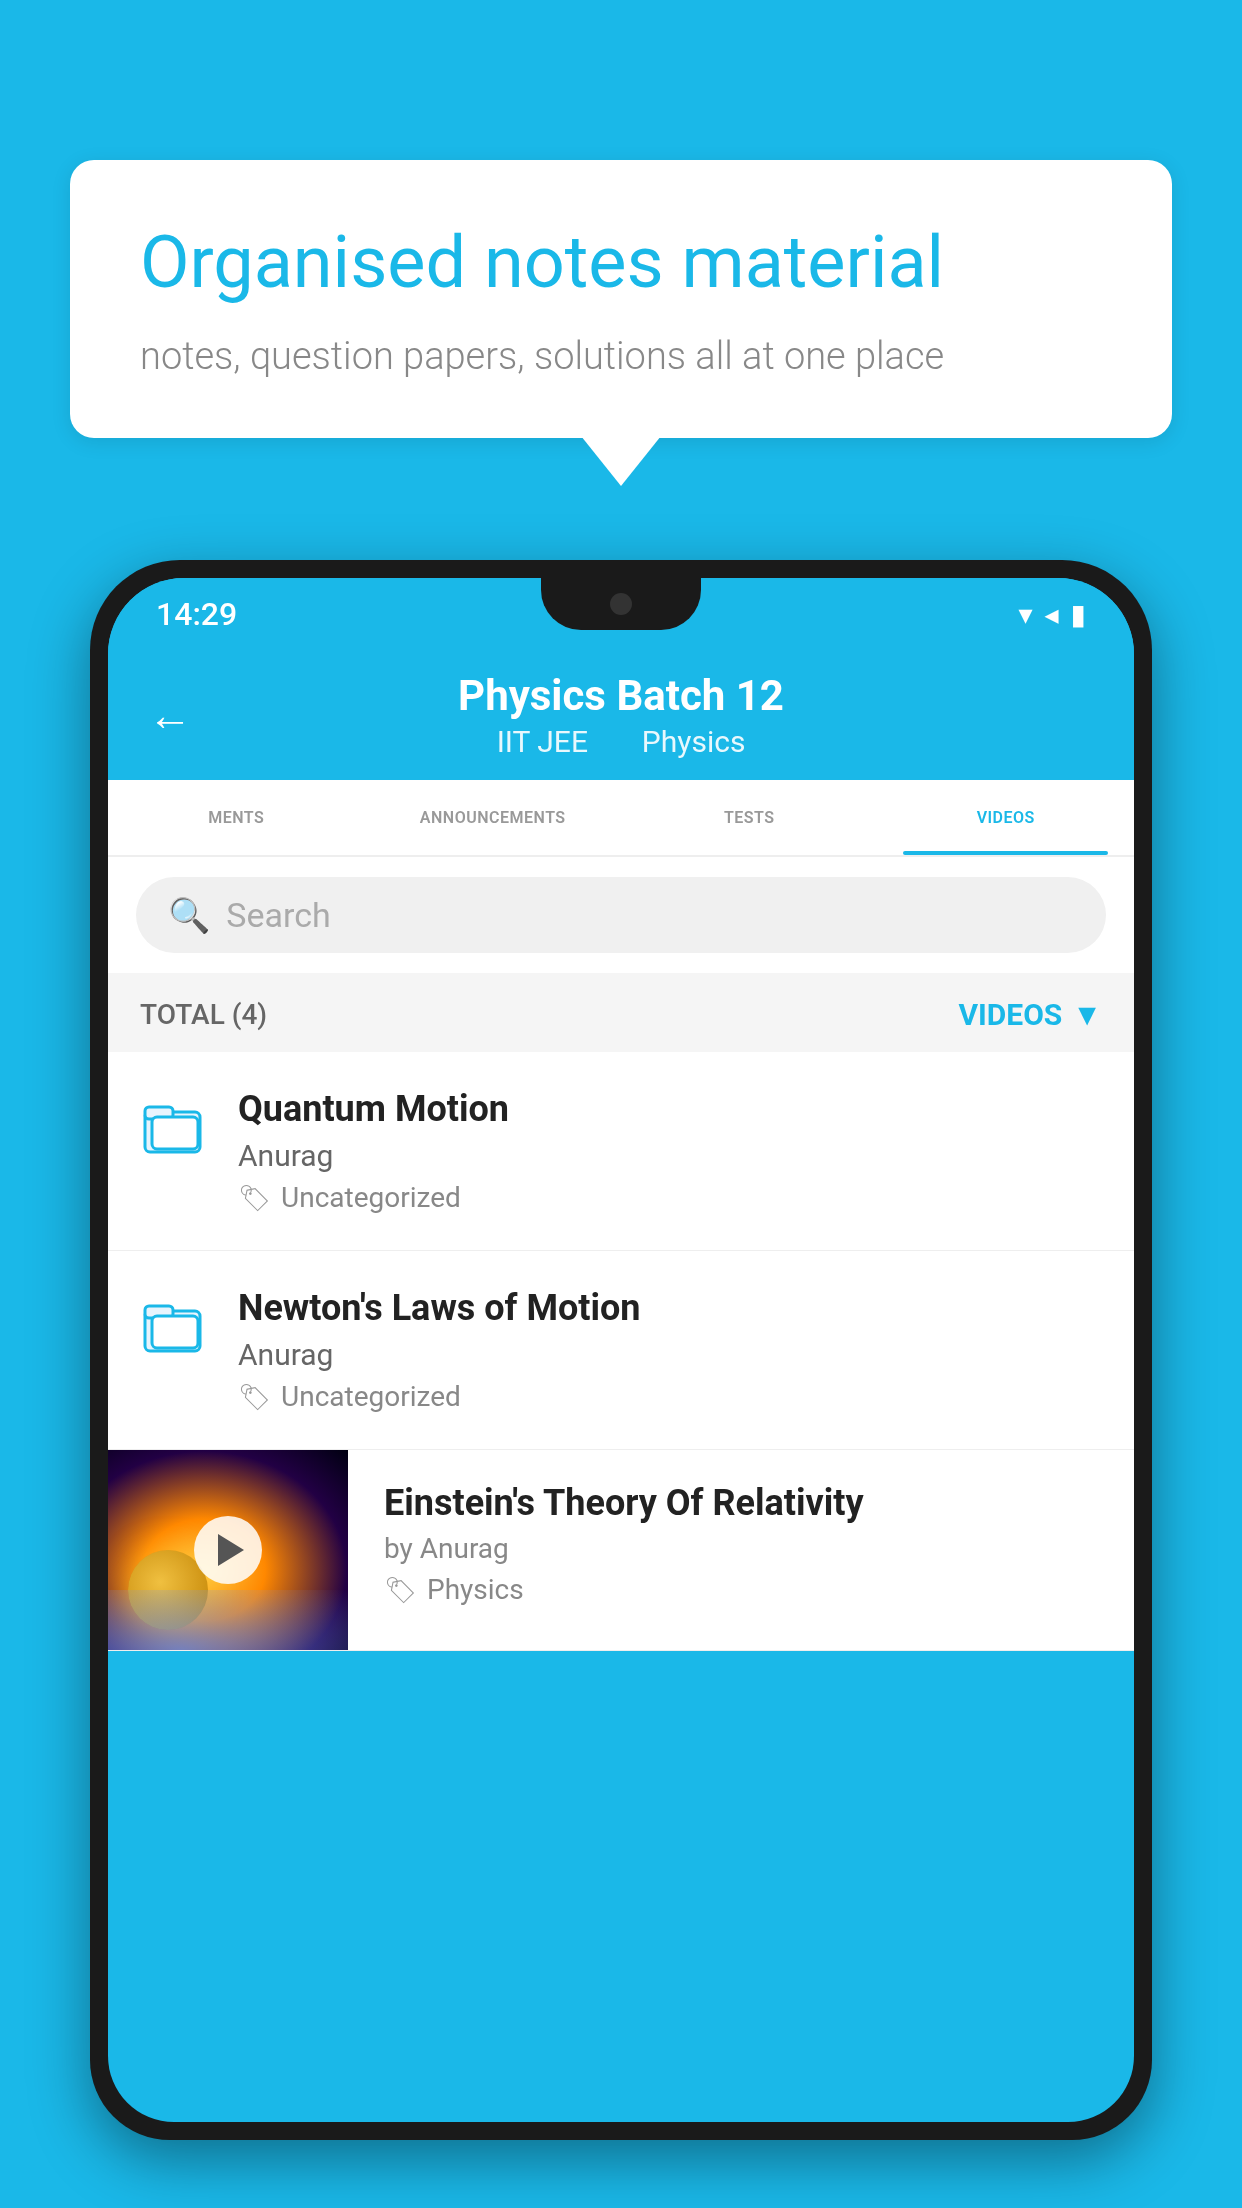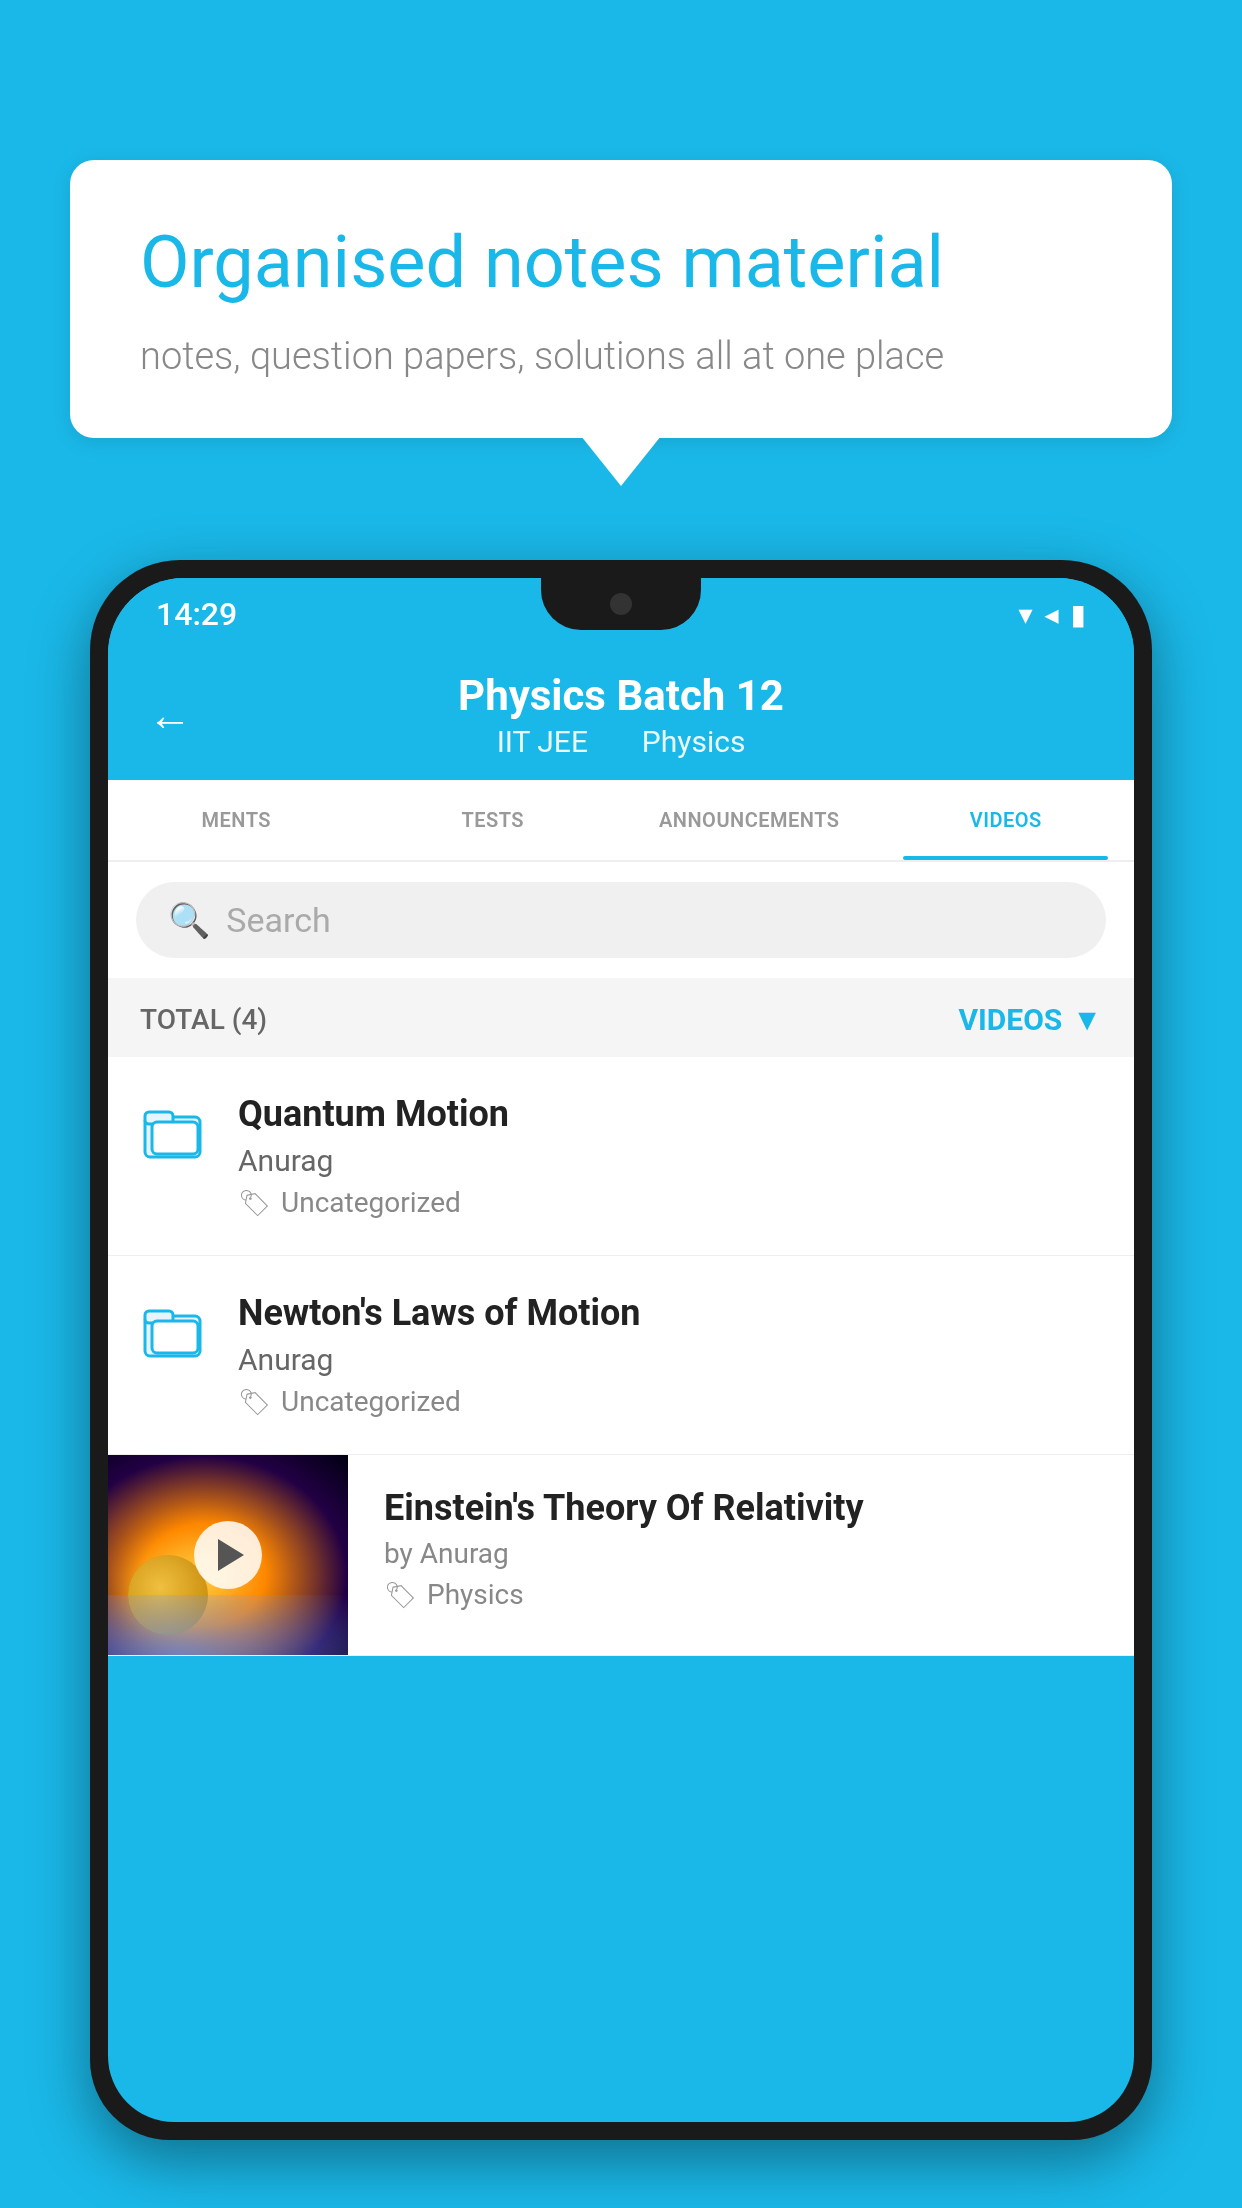"MENTS" .tab-item { font-size: 20px -> 16px }
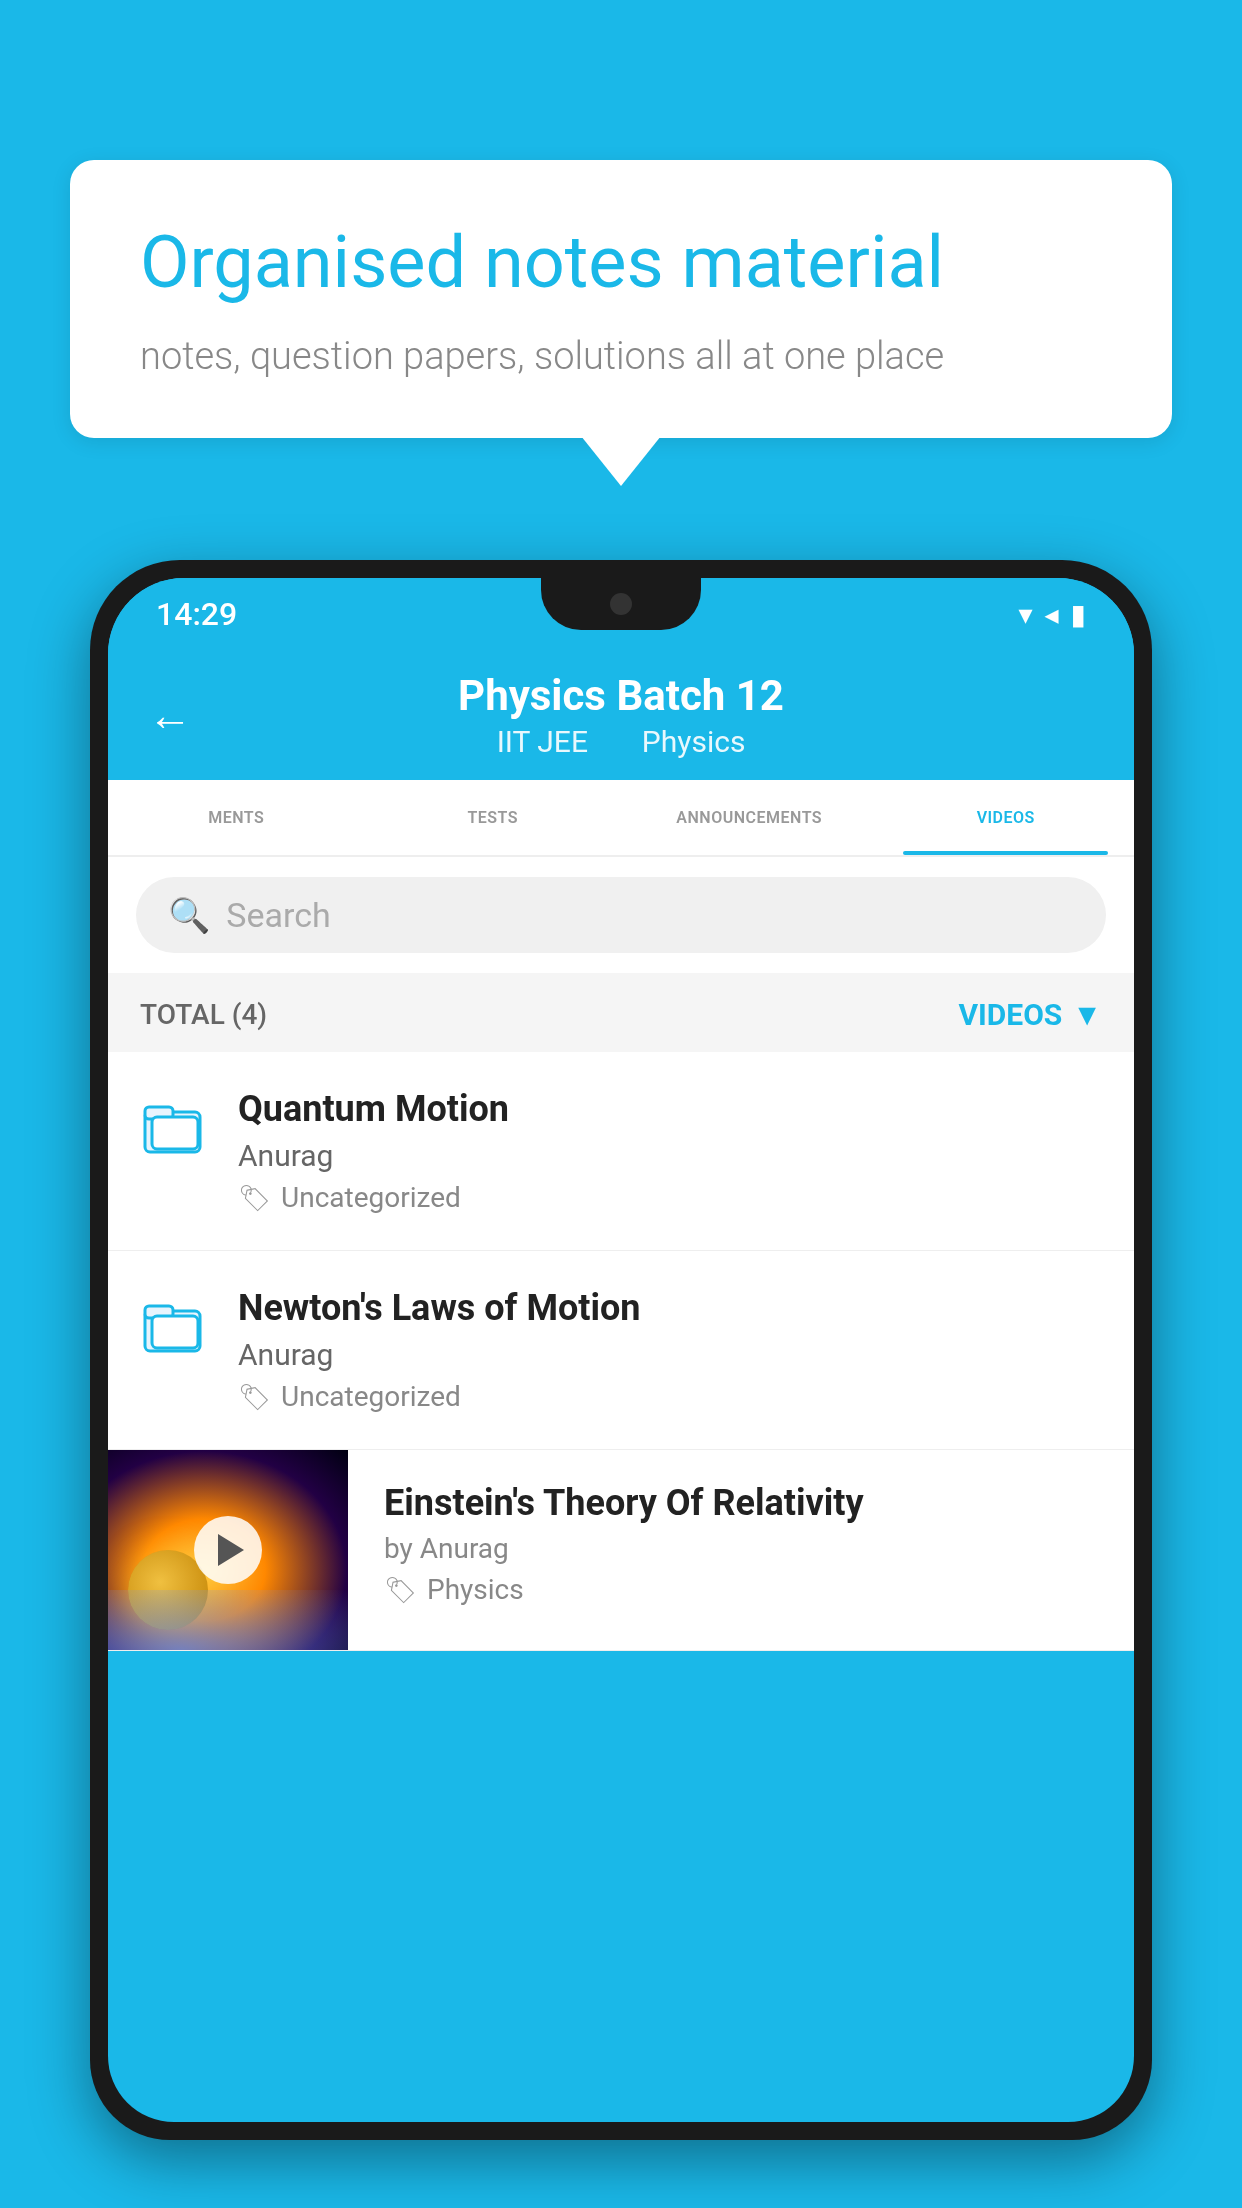"TESTS" div.tab-item { order: before "ANNOUNCEMENTS" -> after "ANNOUNCEMENTS" }
